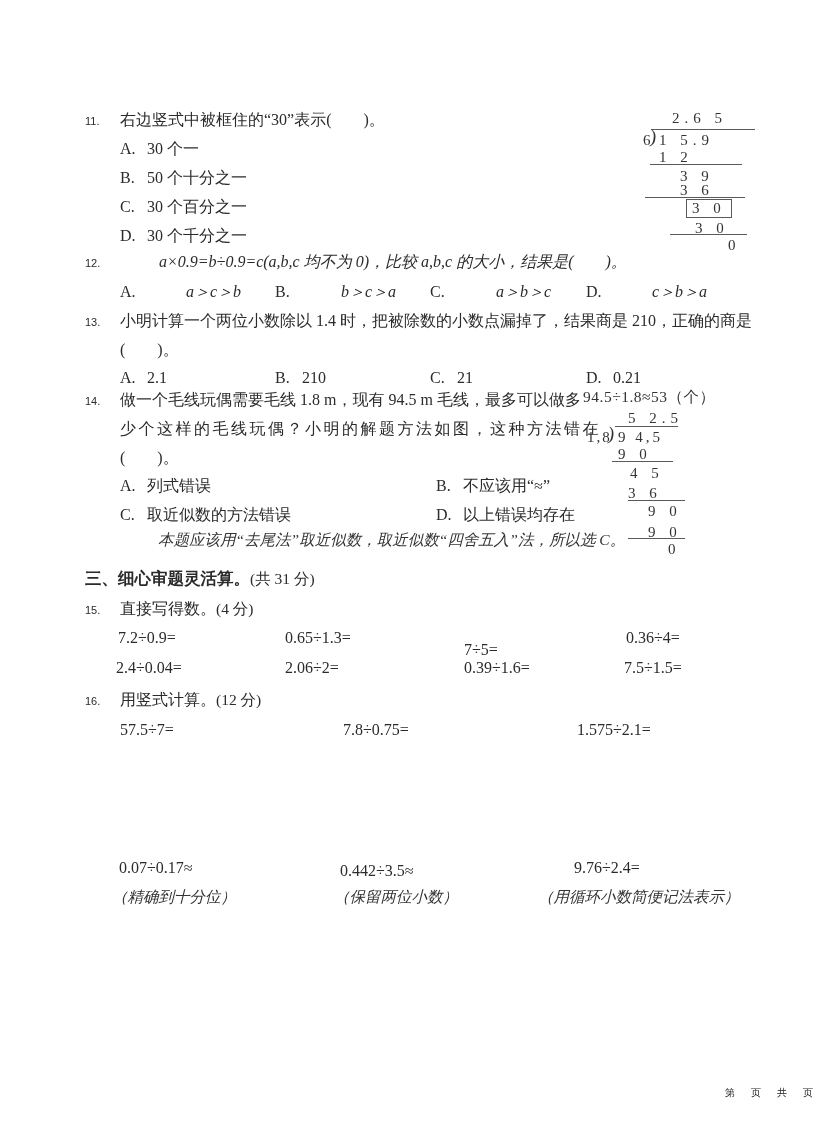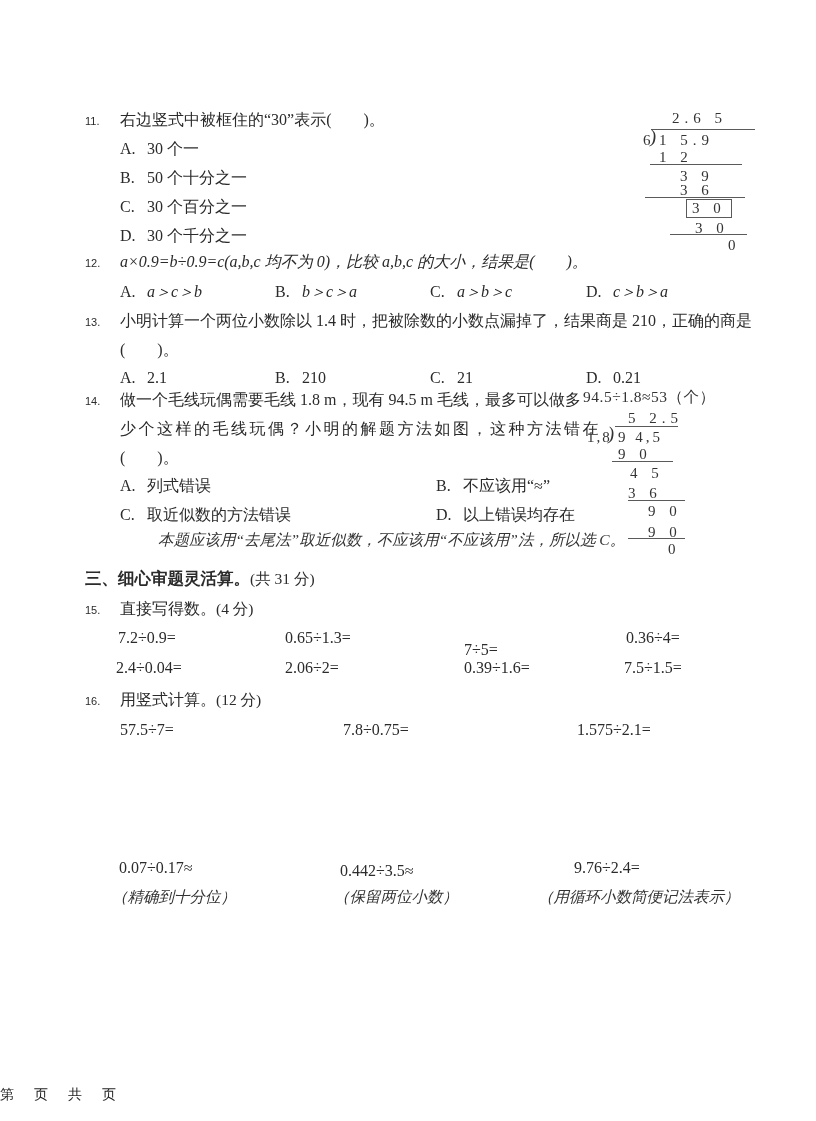"a×0.9=b÷0.9=c(a,b,c 均不为 0)，比较 a,b,c" .math-italic { margin-left: none -> 39px }
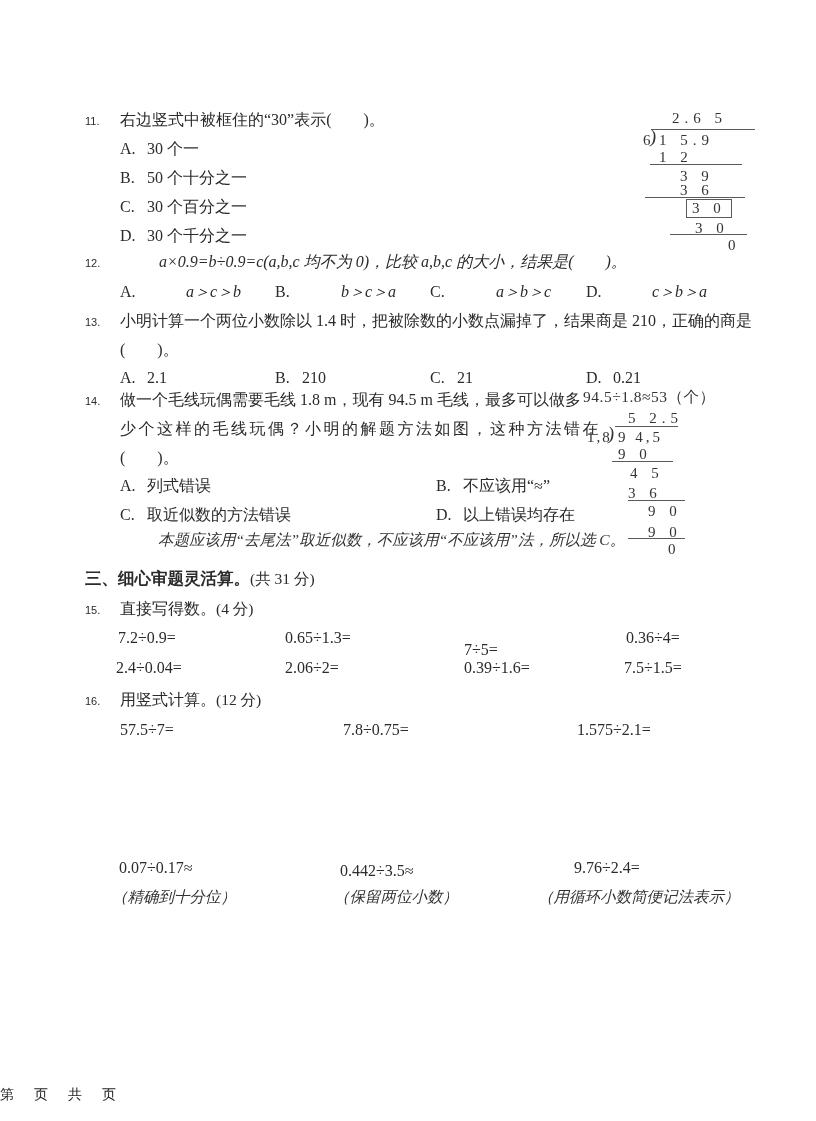"本题应该用“去尾法”取近似数，不应该用“不应该用”法，所以选 C。" div.abs { text: 不应该用“不应该用 -> 取近似数“四舍五入 }
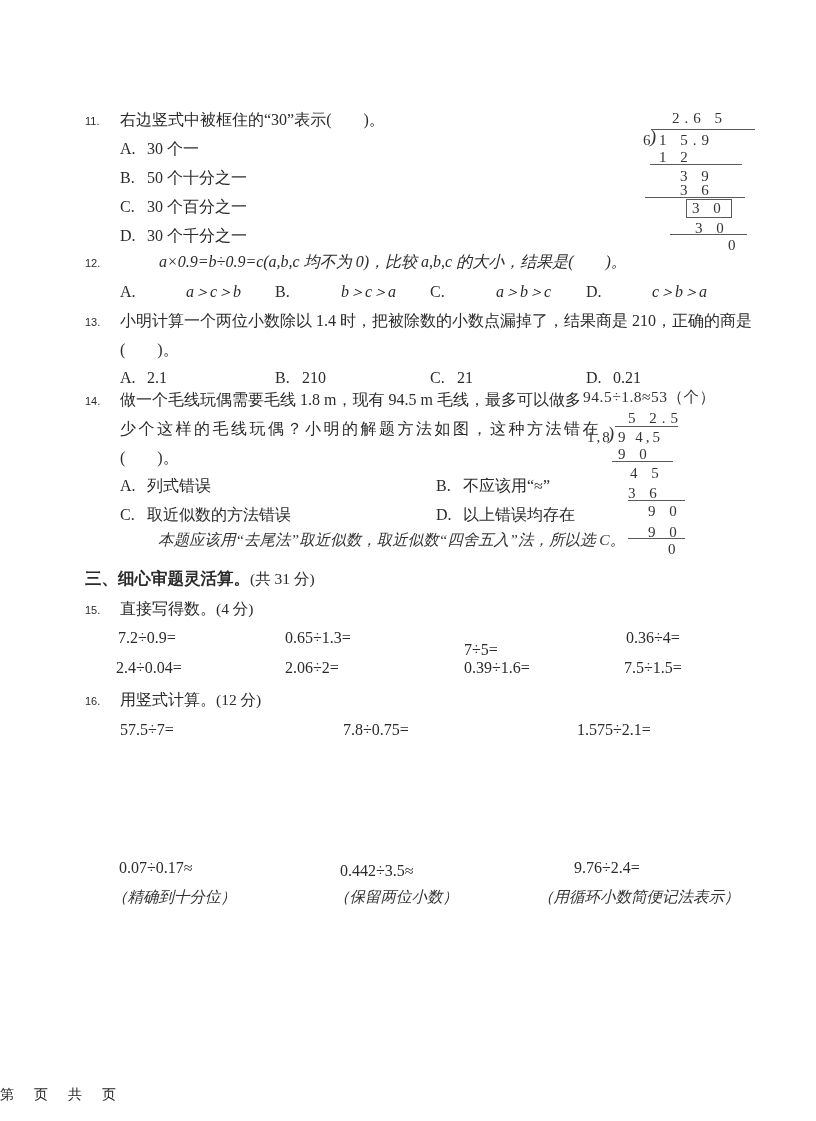"第 页 共 页" .footer { font-size: 14px -> 10px; text-align: left -> right }
